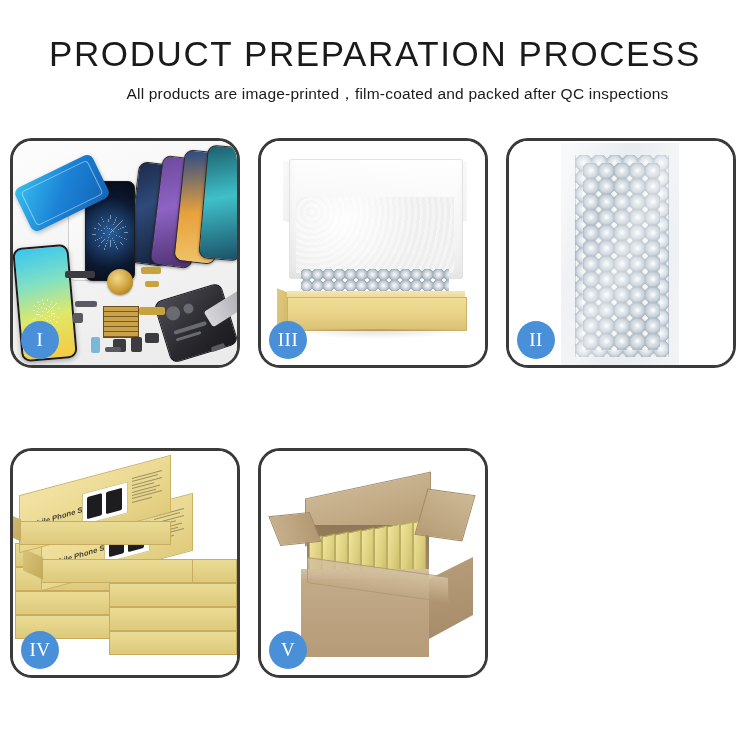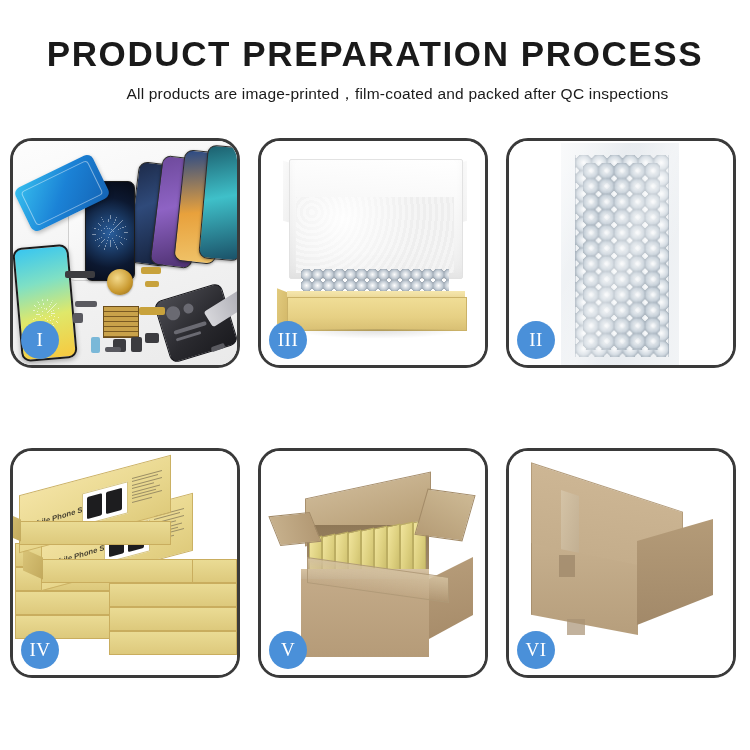"PRODUCT PREPARATION PROCESS" #page-title { font-weight: 700 -> 400 }
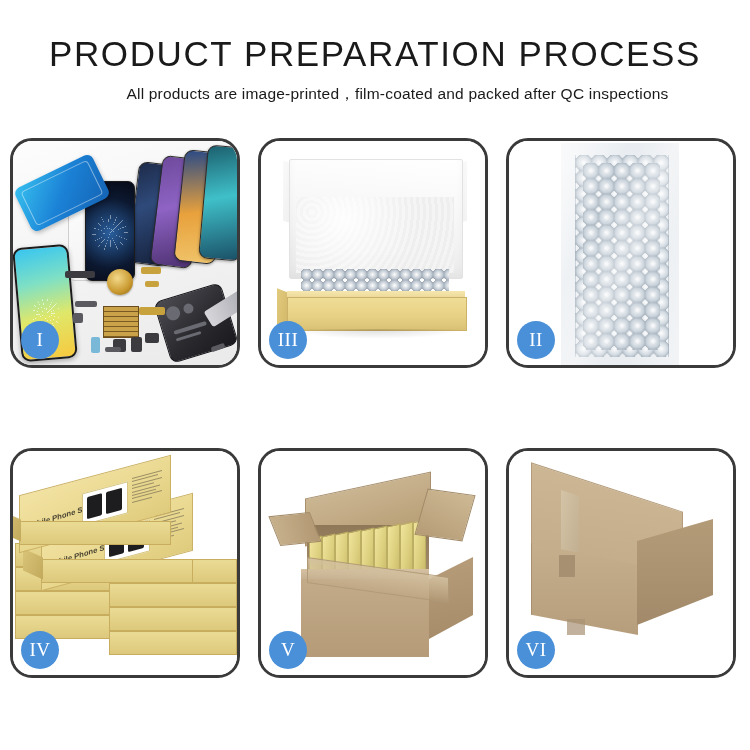"VI" div.panel { html: <div> <div> <div></div> <div></div> <div></div> <div></div> <div></div> <div></div> <div></div> <div></div> </div> <div>VI</div> </div> -> none }
